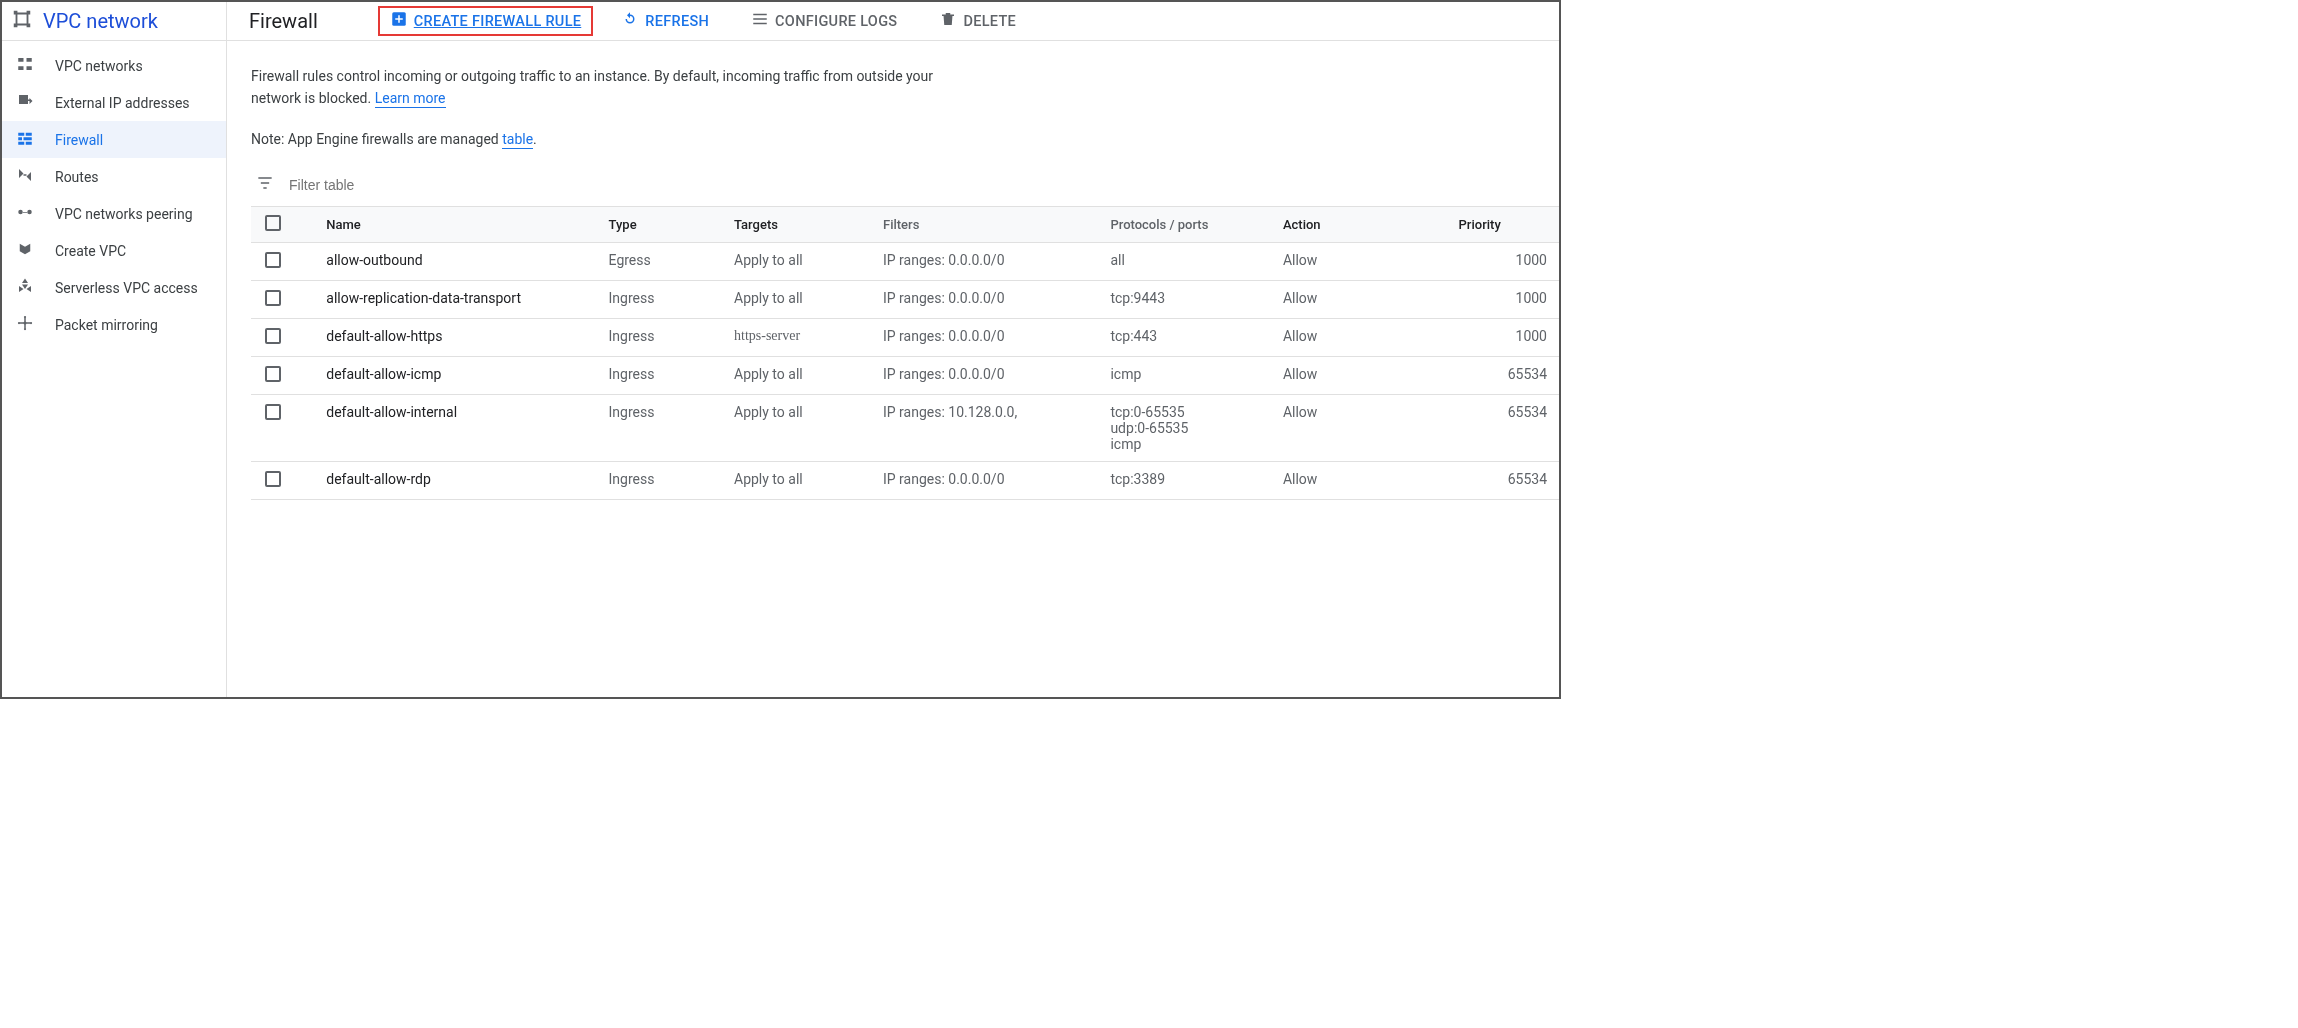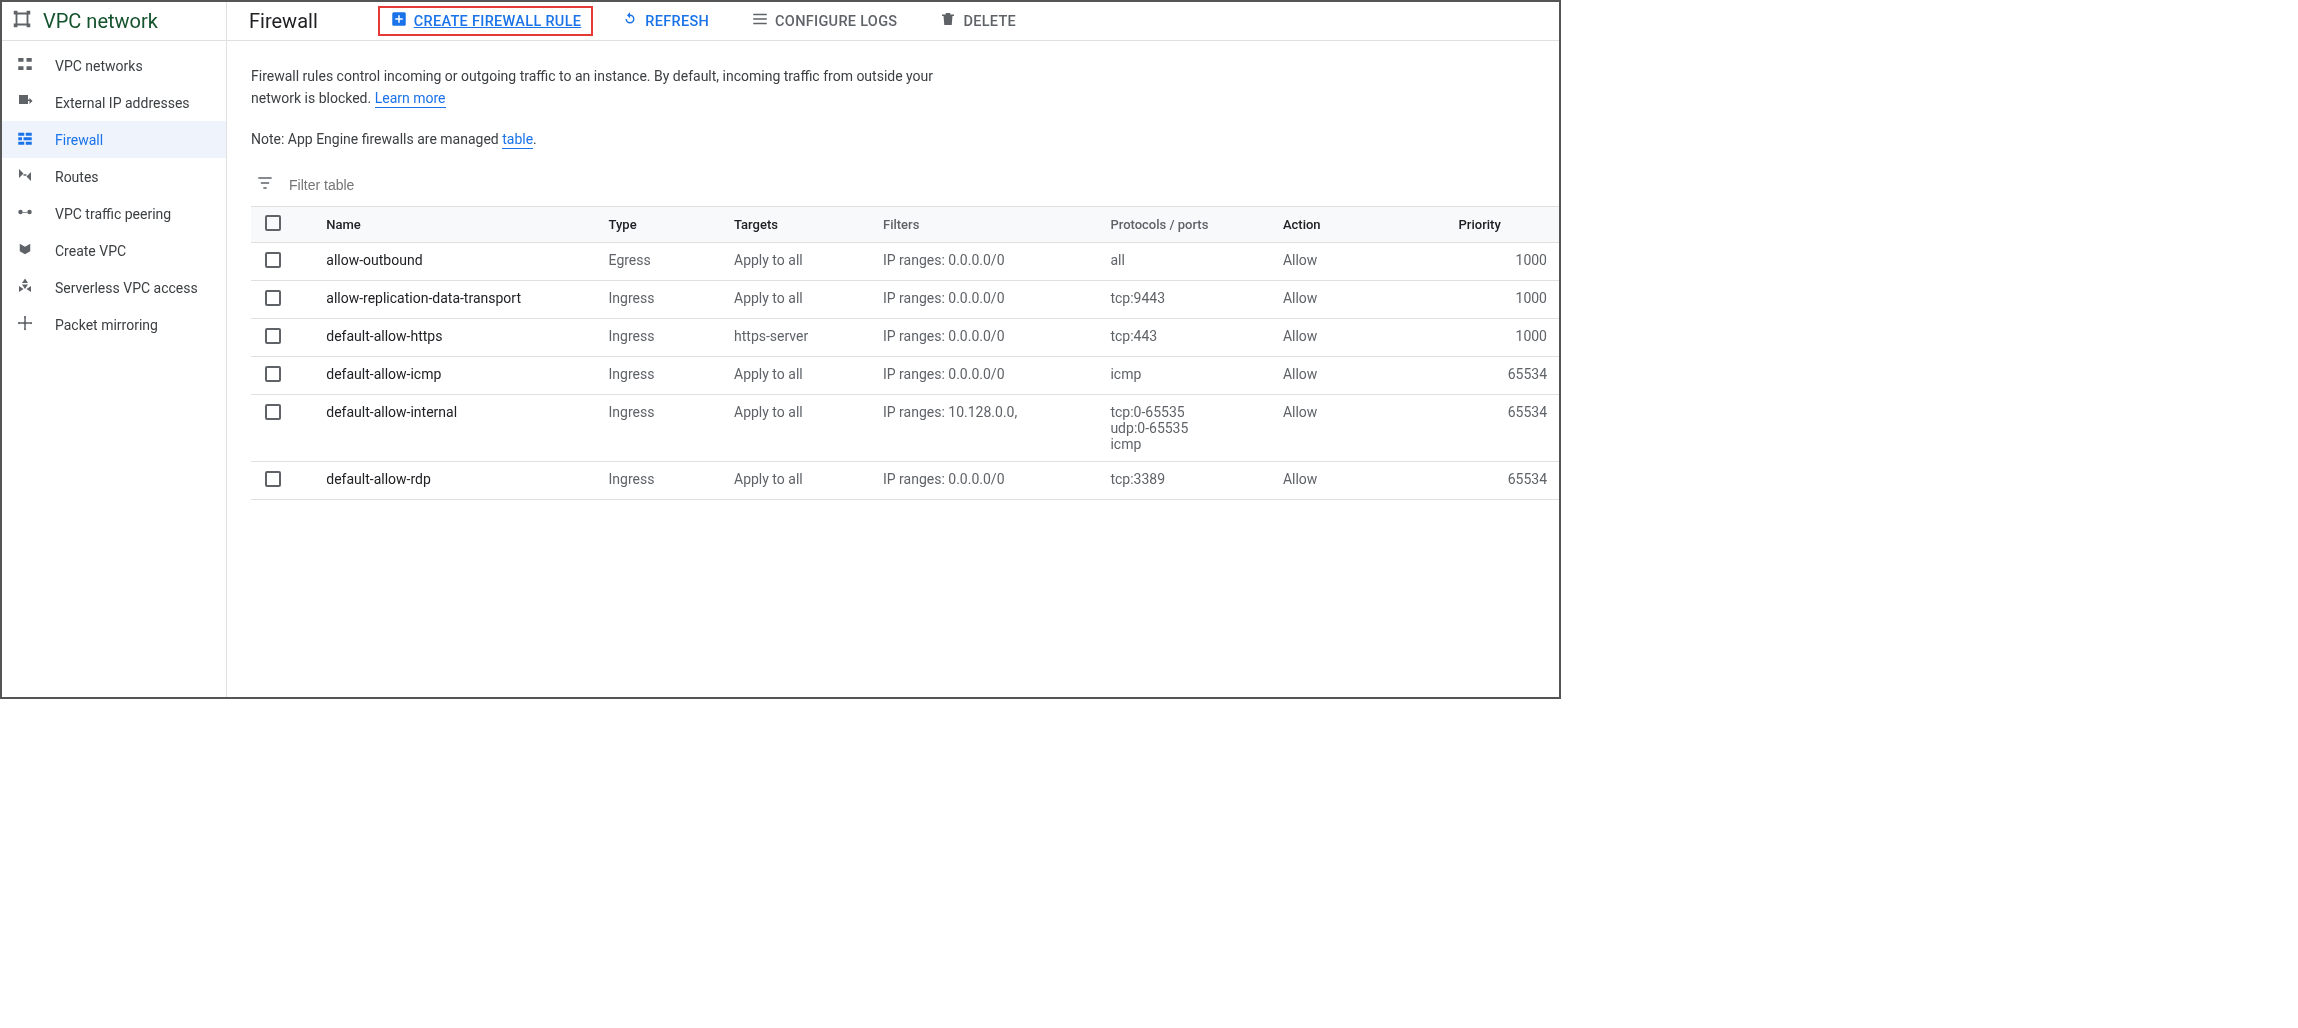"VPC network" .sidebar-header { color: #14532d -> #1d4ed8 }
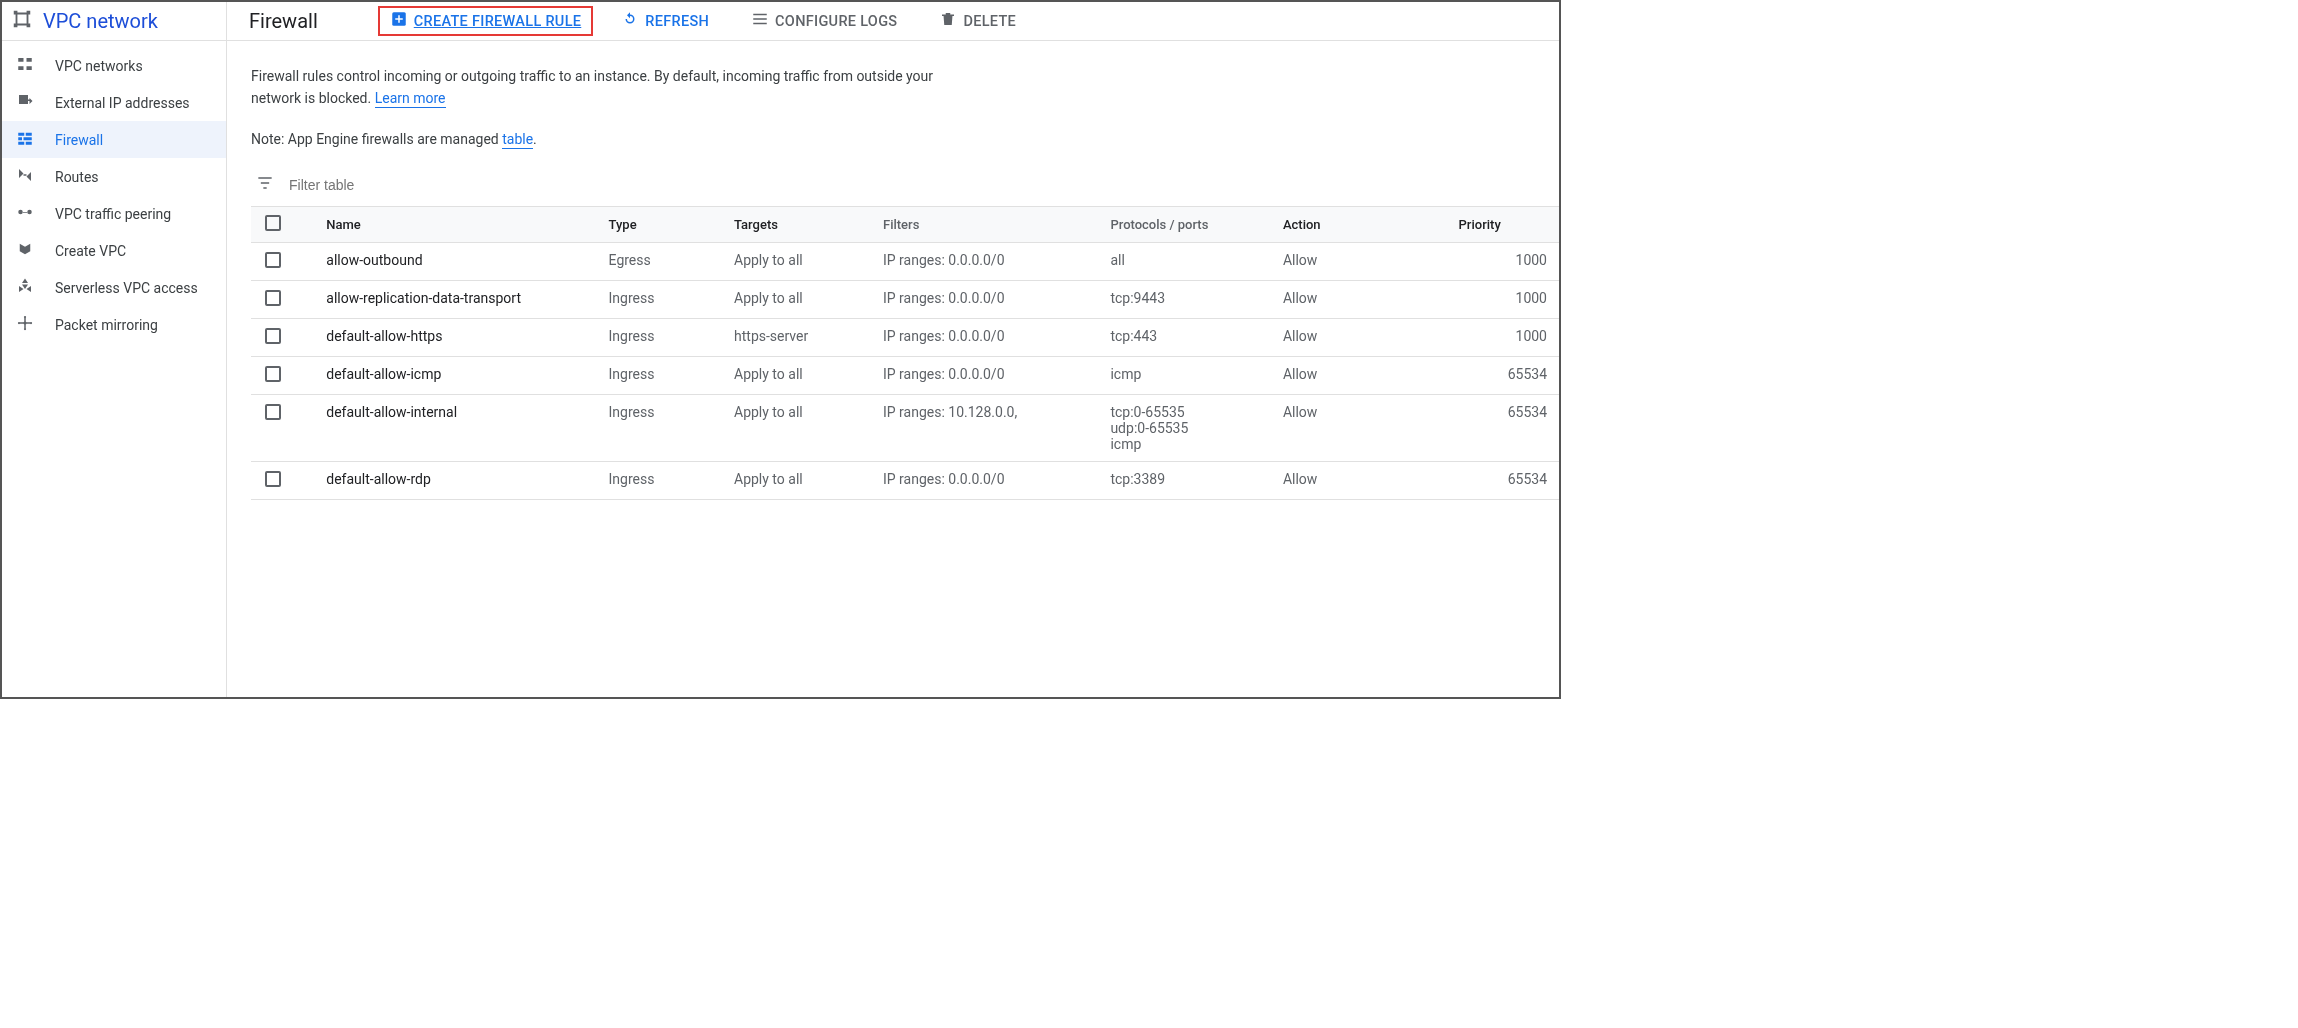"VPC traffic peering" span { text: traffic -> networks }
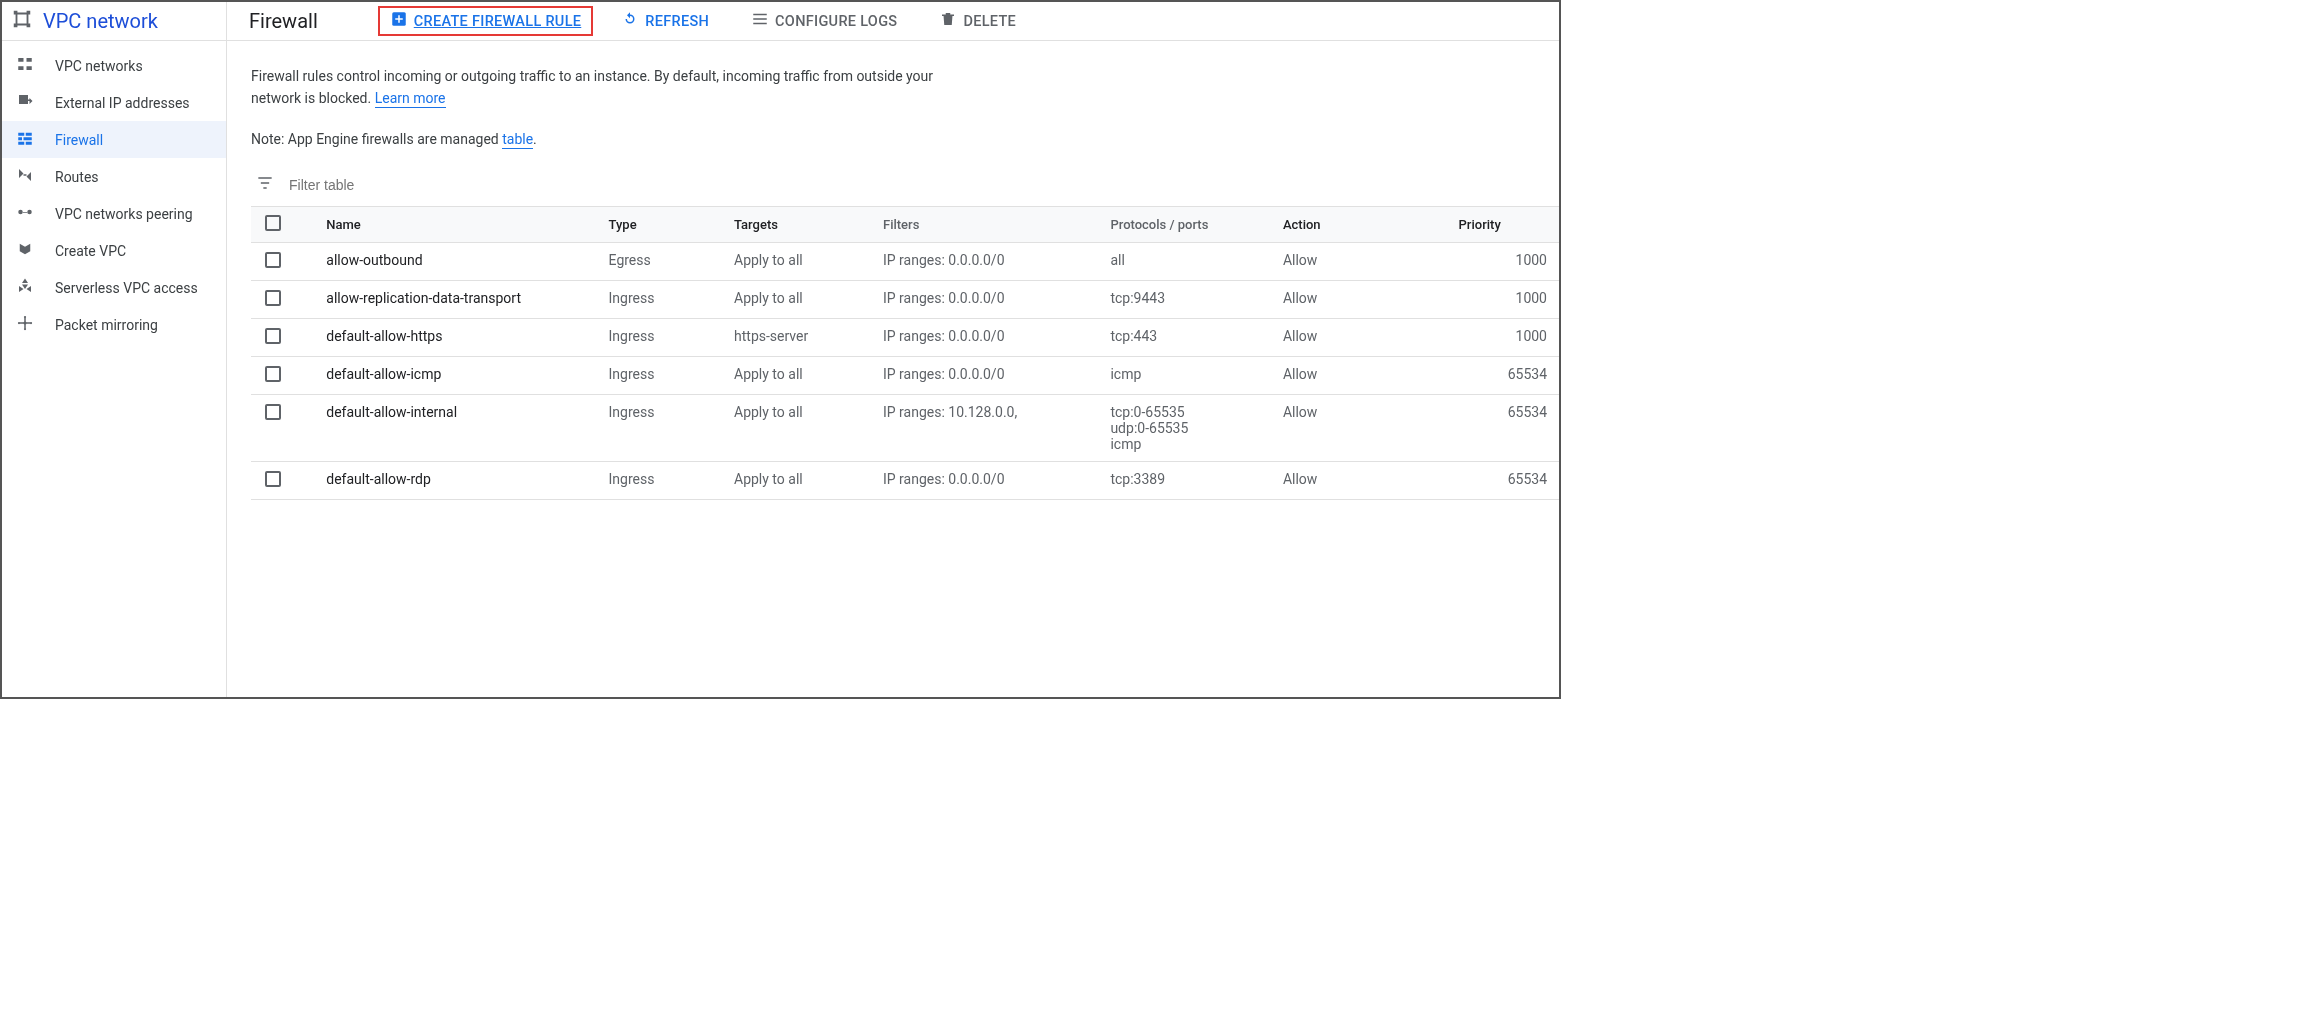"https-server" td.col-targets { font-family: none -> Liberation Serif, serif }
